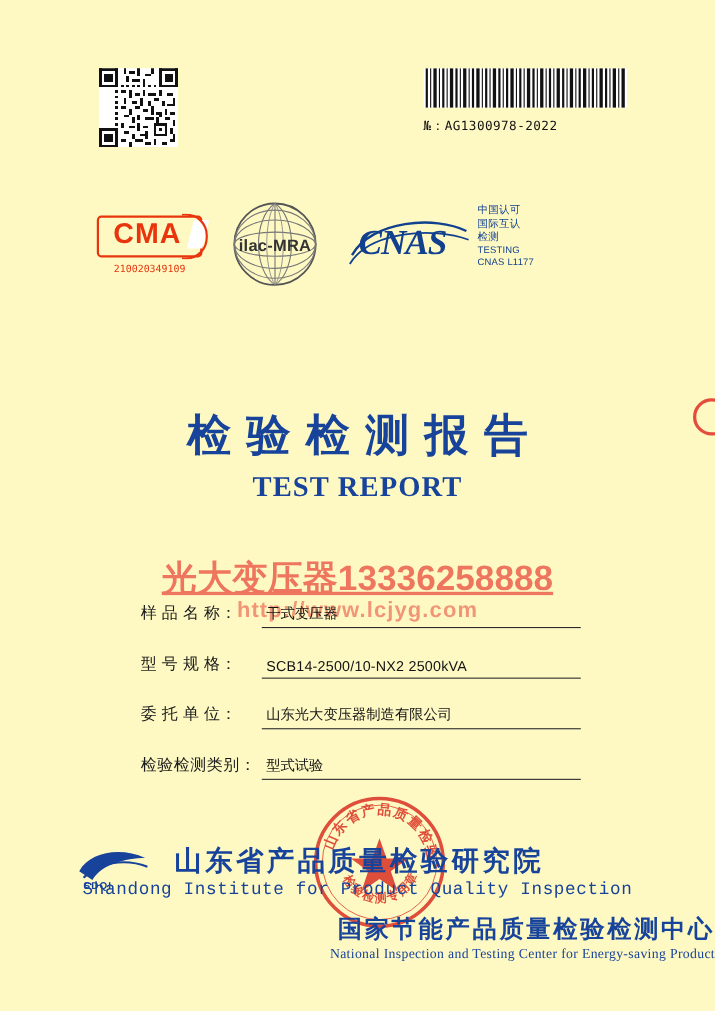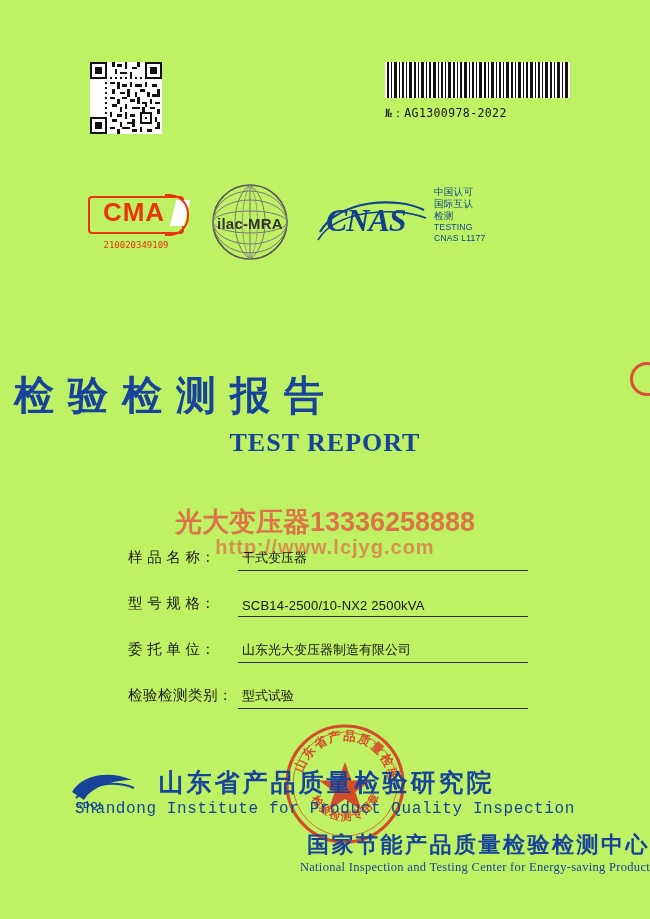"№：AG1300978-2022" .page { background: #bef264 -> #fef9c3 }
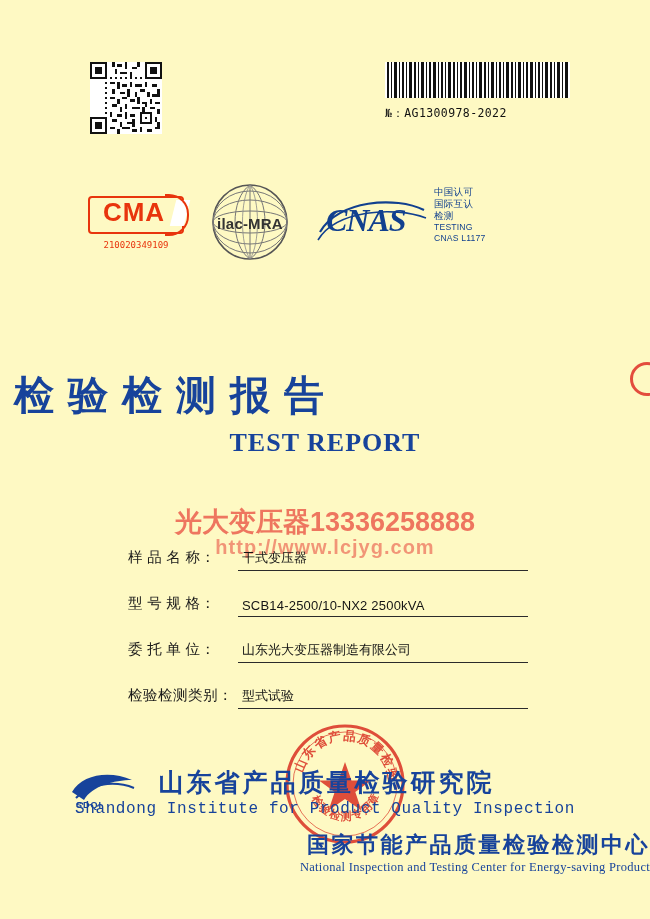"检验检测报告" .title-cn { text-align: left -> center }
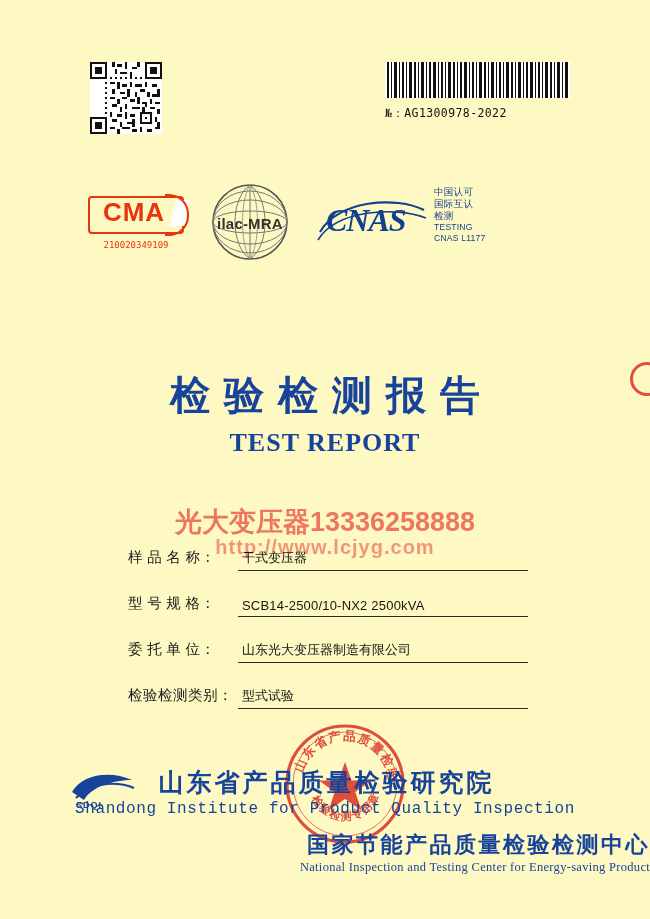"光大变压器13336258888" .wm-line1 { font-size: 27px -> 32px; text-decoration: none -> underline }
